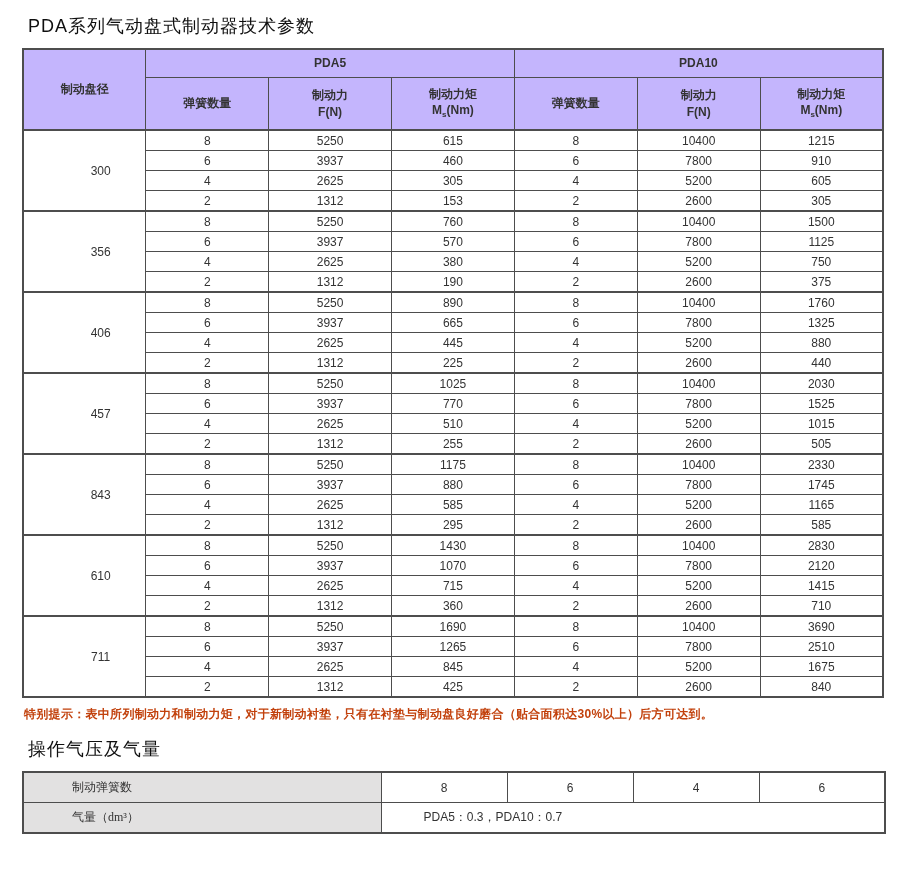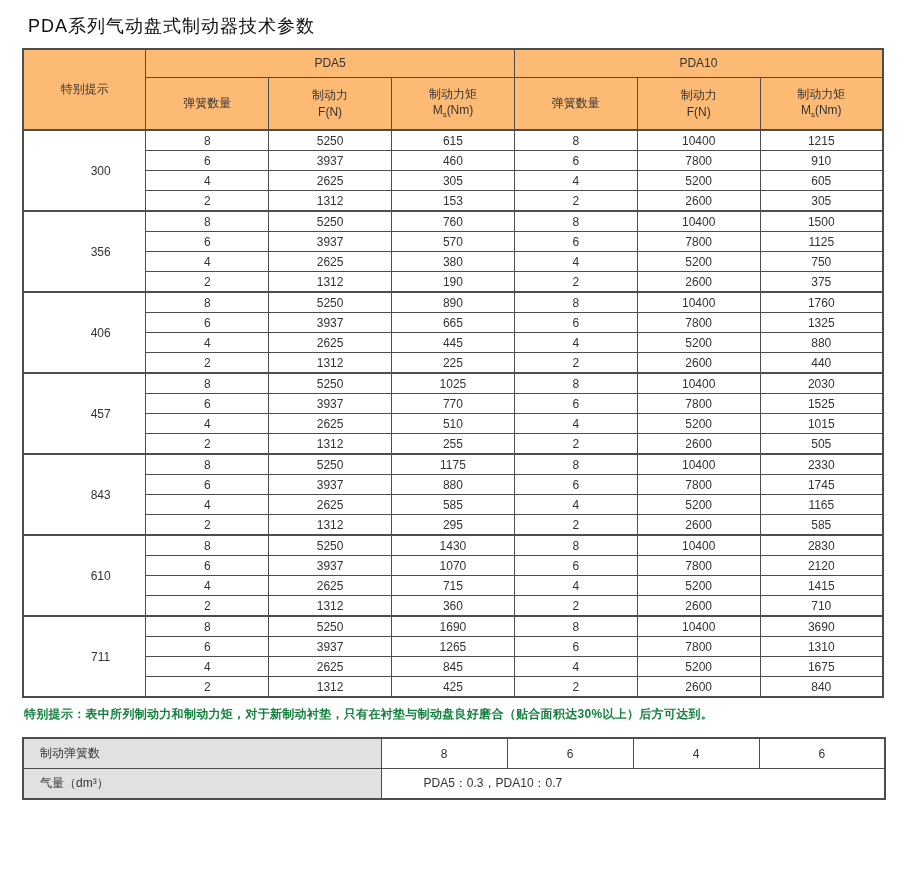"PDA5" table.main thead th { background: #fdba74 -> #c4b5fd; font-weight: normal -> bold }
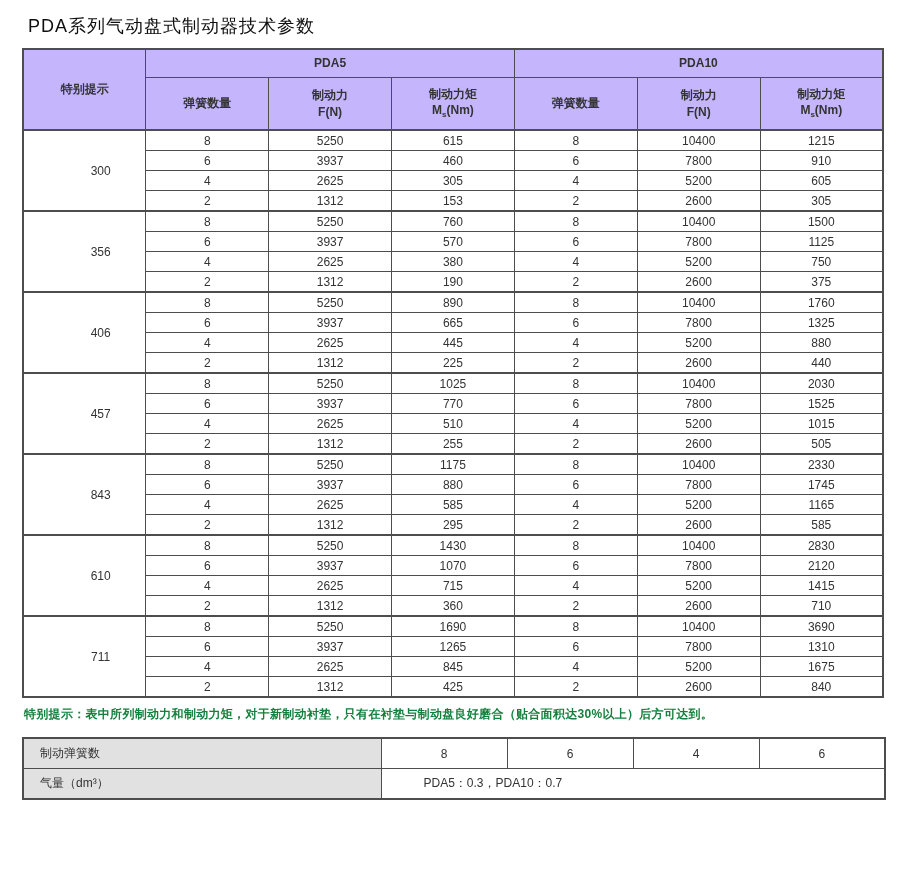"特别提示" th { text: 特别提示 -> 制动盘径 }
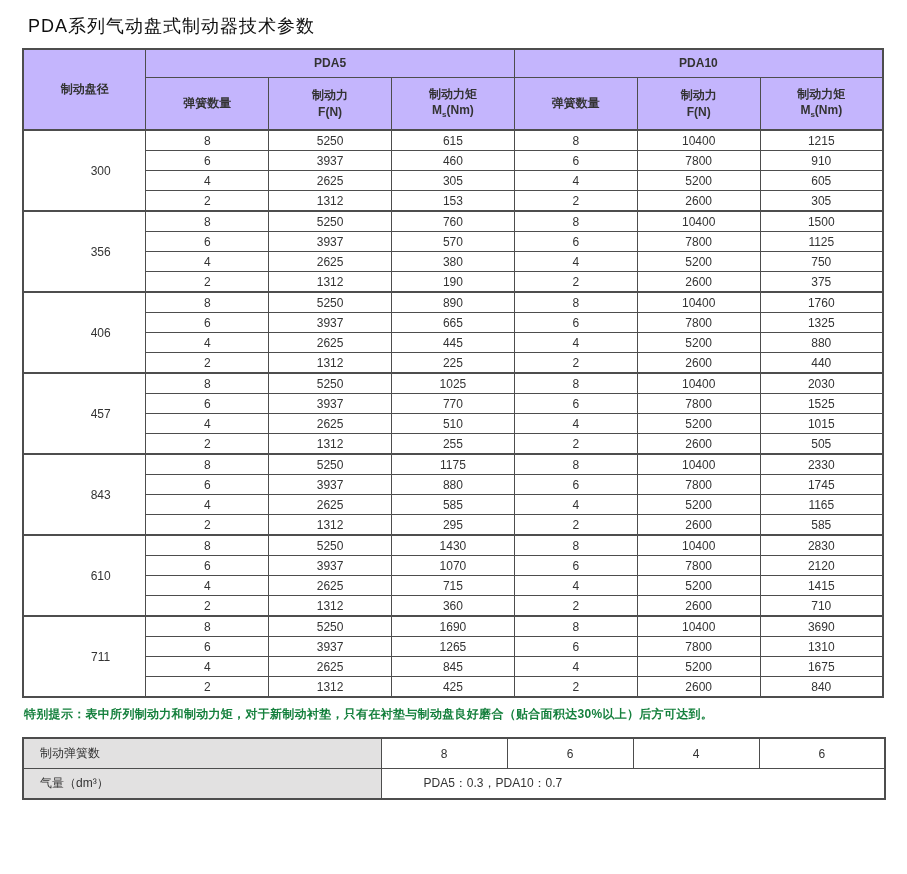"1310" td { text: 1310 -> 2510 }
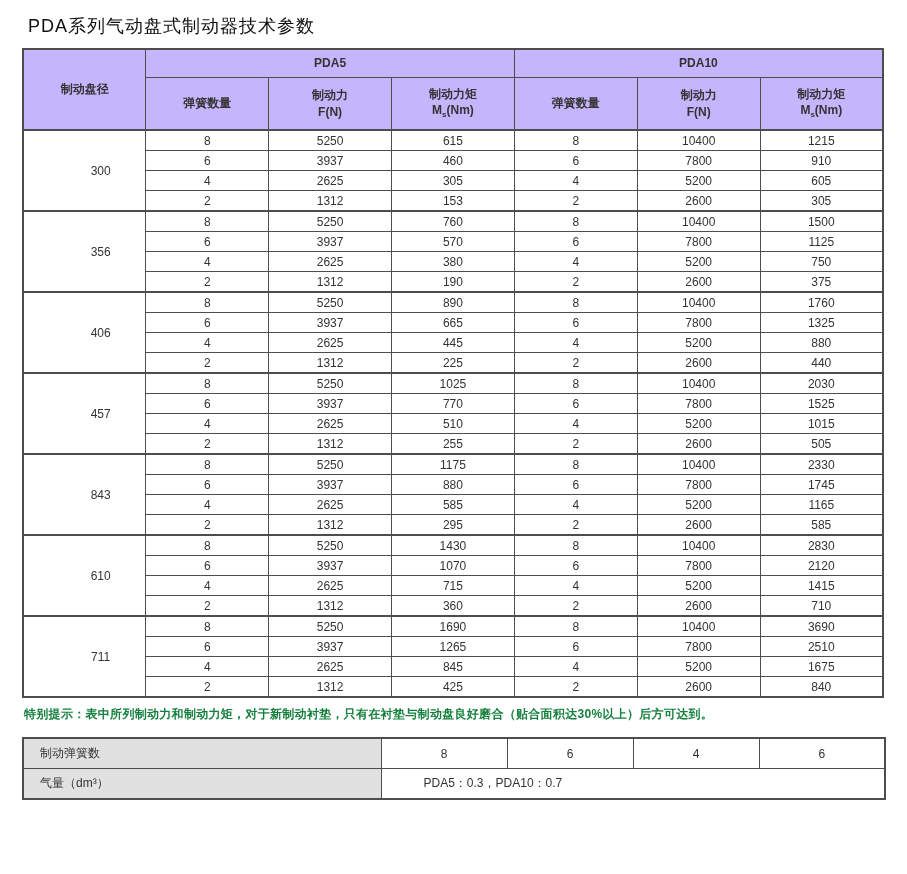"特别提示：表中所列制动力和制动力矩，对于新制动衬垫，只有在衬垫与制动盘良好磨合（" .note { color: #15803d -> #c2410c }
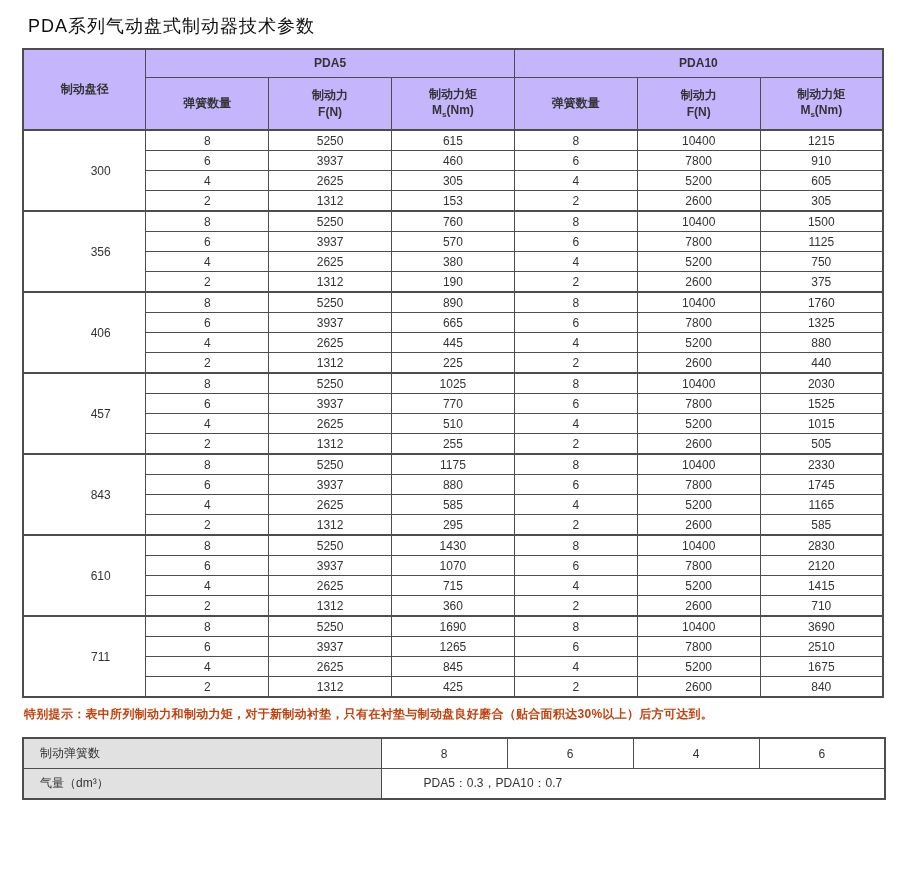"操作气压及气量" div.sec-title { html: none -> <div>操作气压及气量</div> }
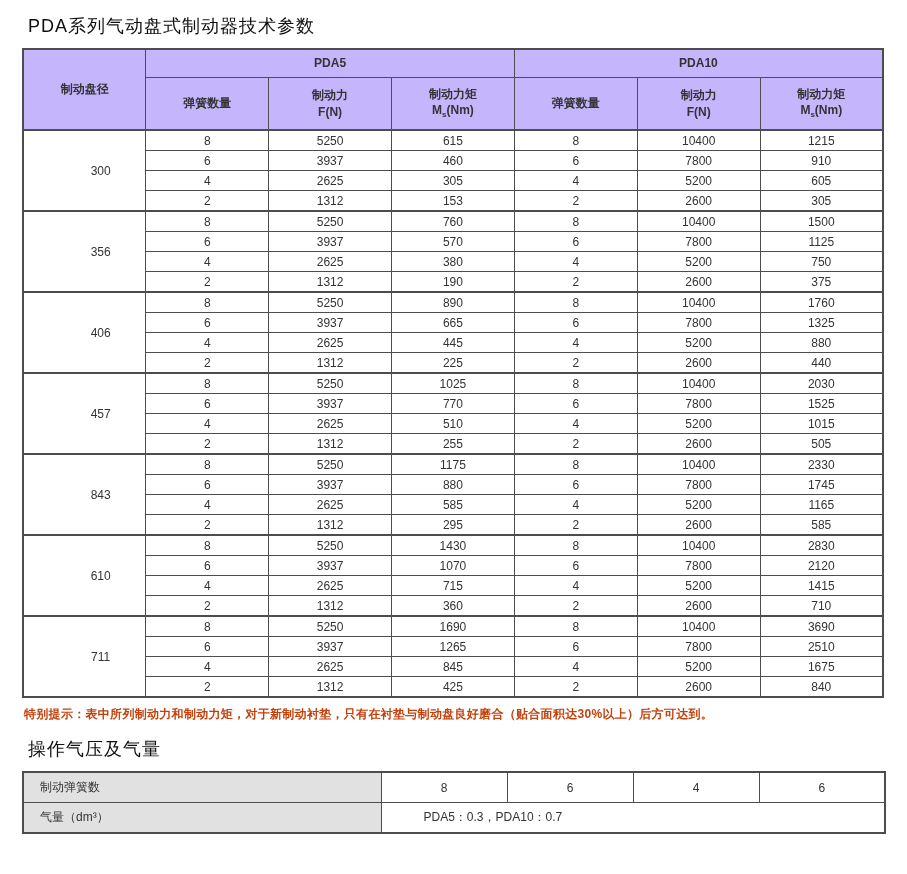"制动弹簧数" table.pressure td.label { font-family: none -> Liberation Serif, serif; padding-left: 16px -> 48px }
